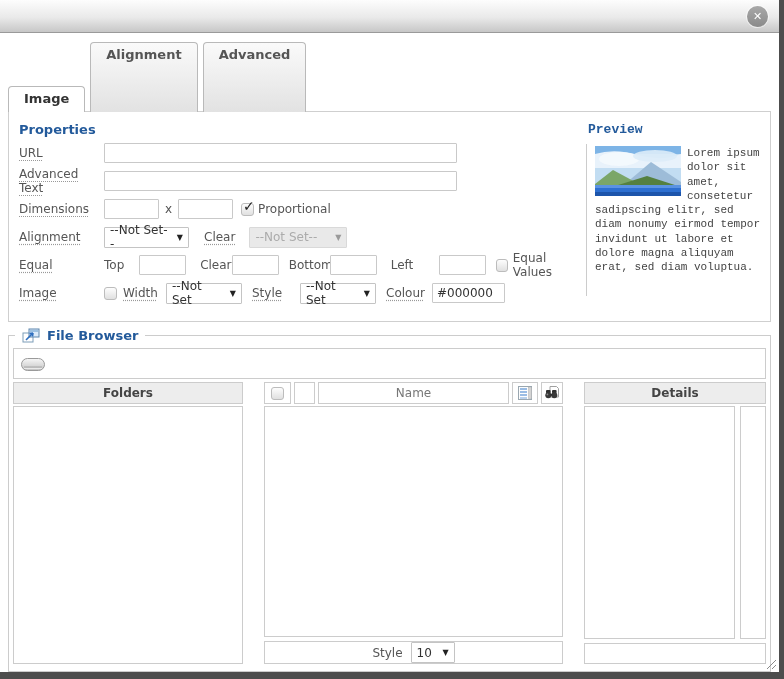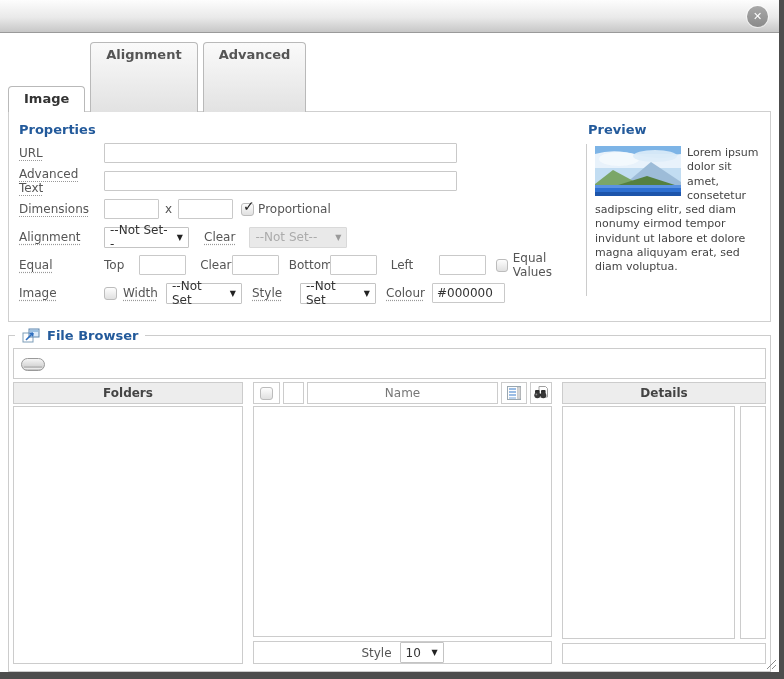"Preview" .preview { font-family: none -> Liberation Mono, monospace }
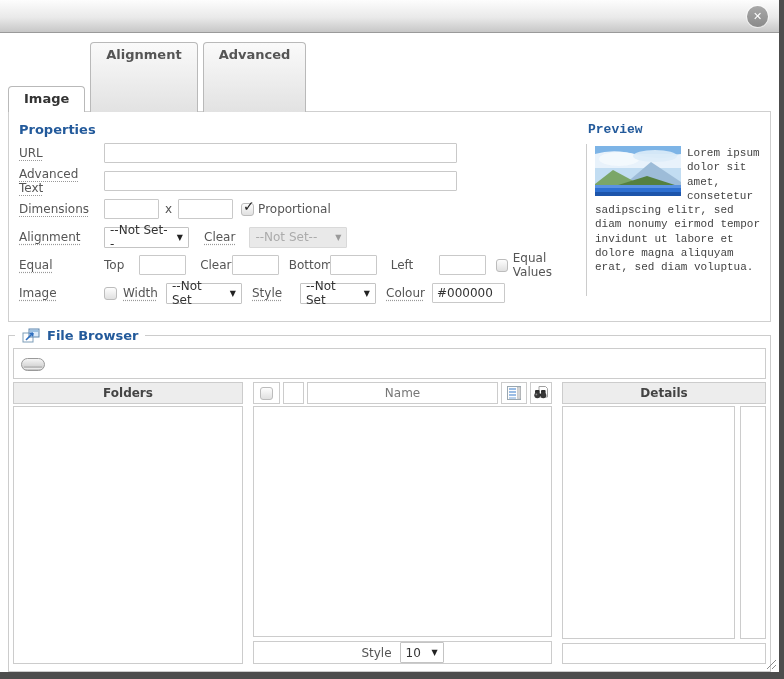"Folders" .fb-grid { gap: 10px -> 21px }
